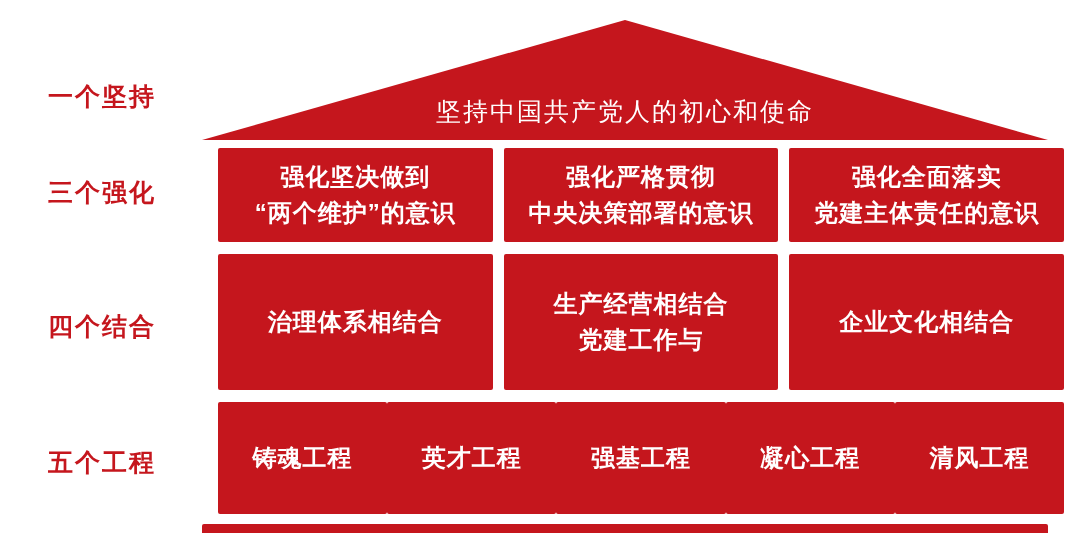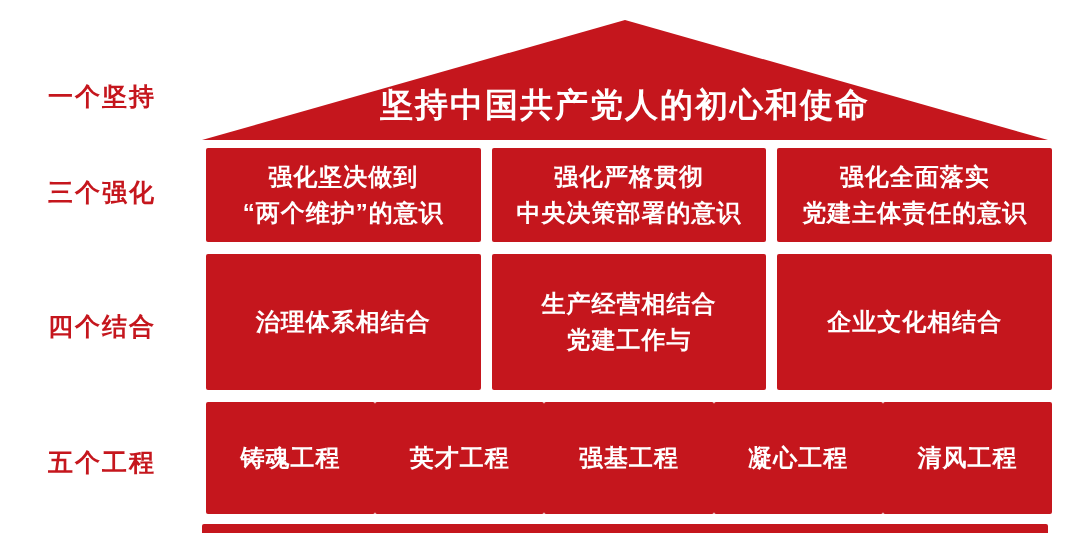"坚持中国共产党人的初心和使命" .roof-text { font-size: 33px -> 25px; font-weight: bold -> normal }
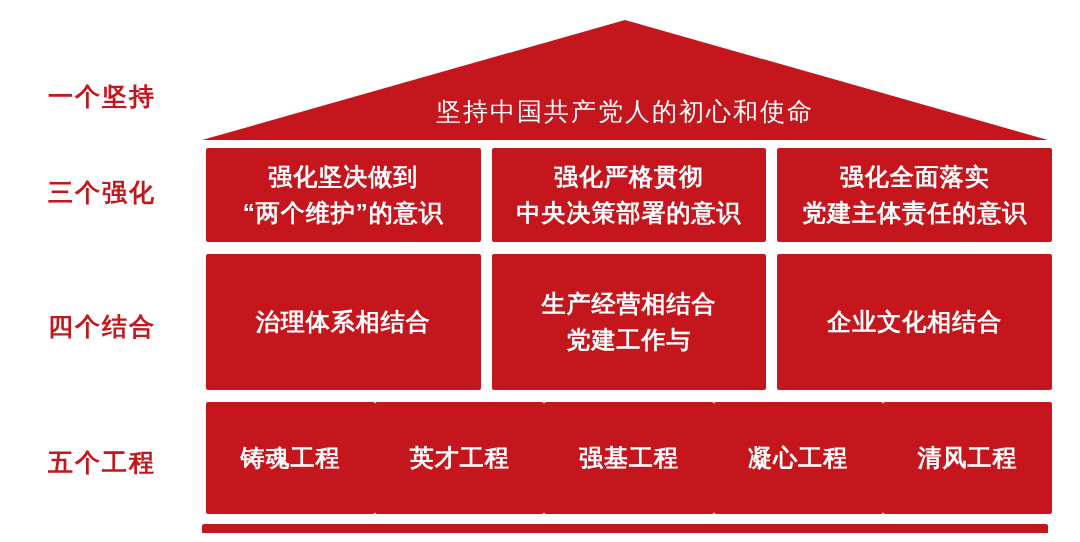"强化坚决做到" .row { left: 4px -> 16px }
